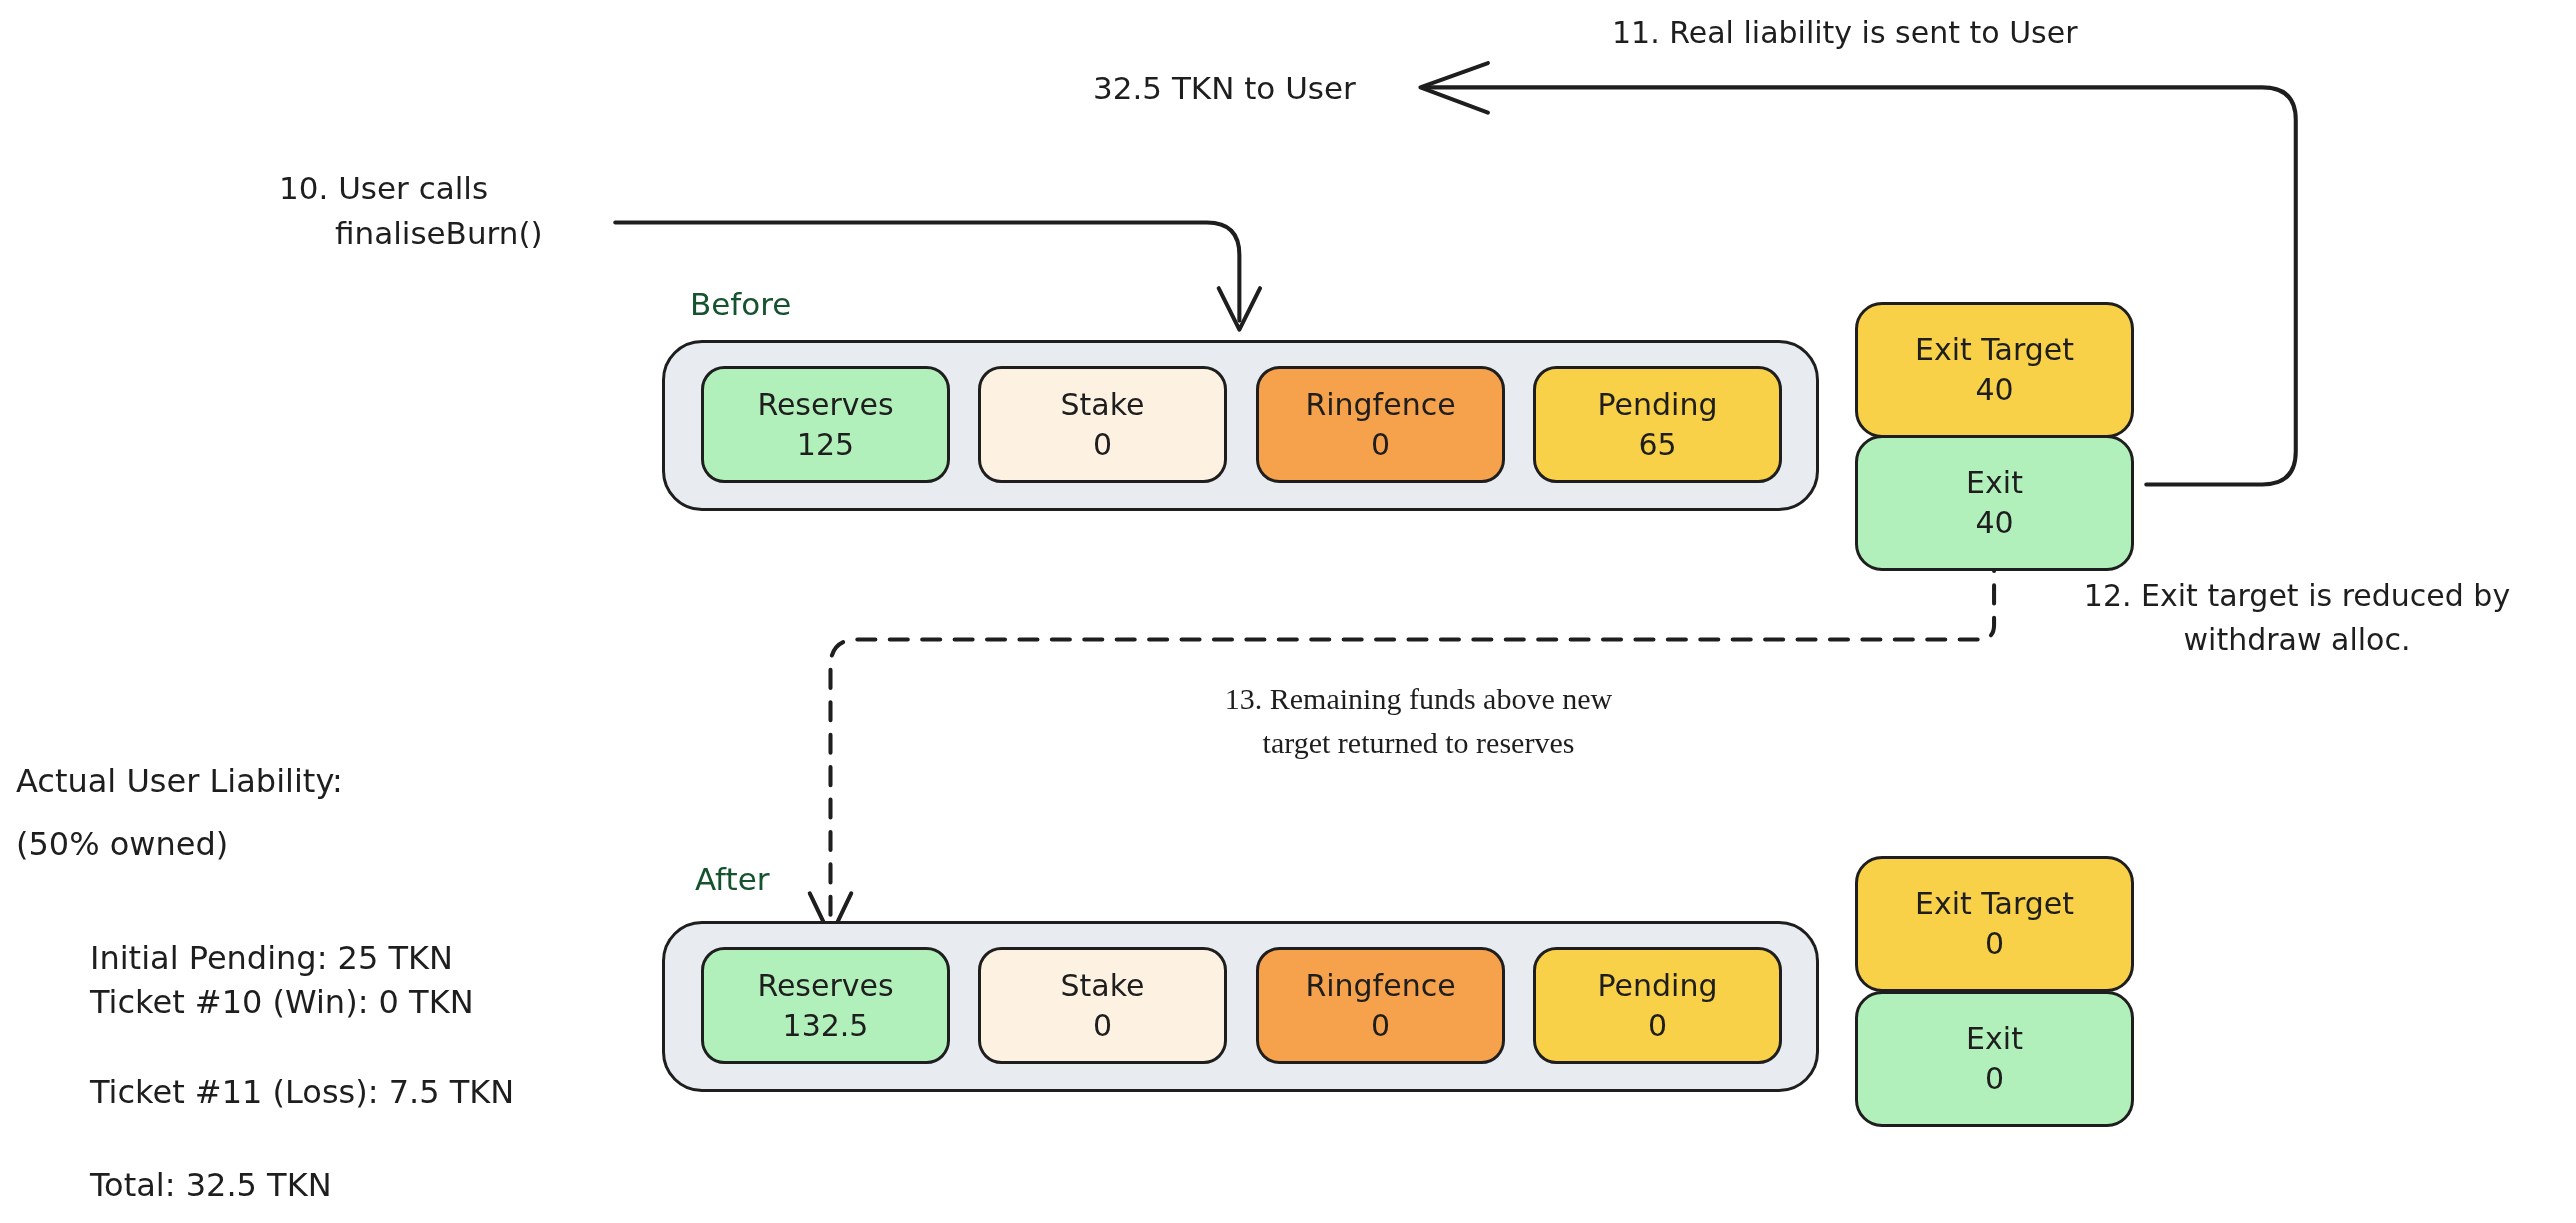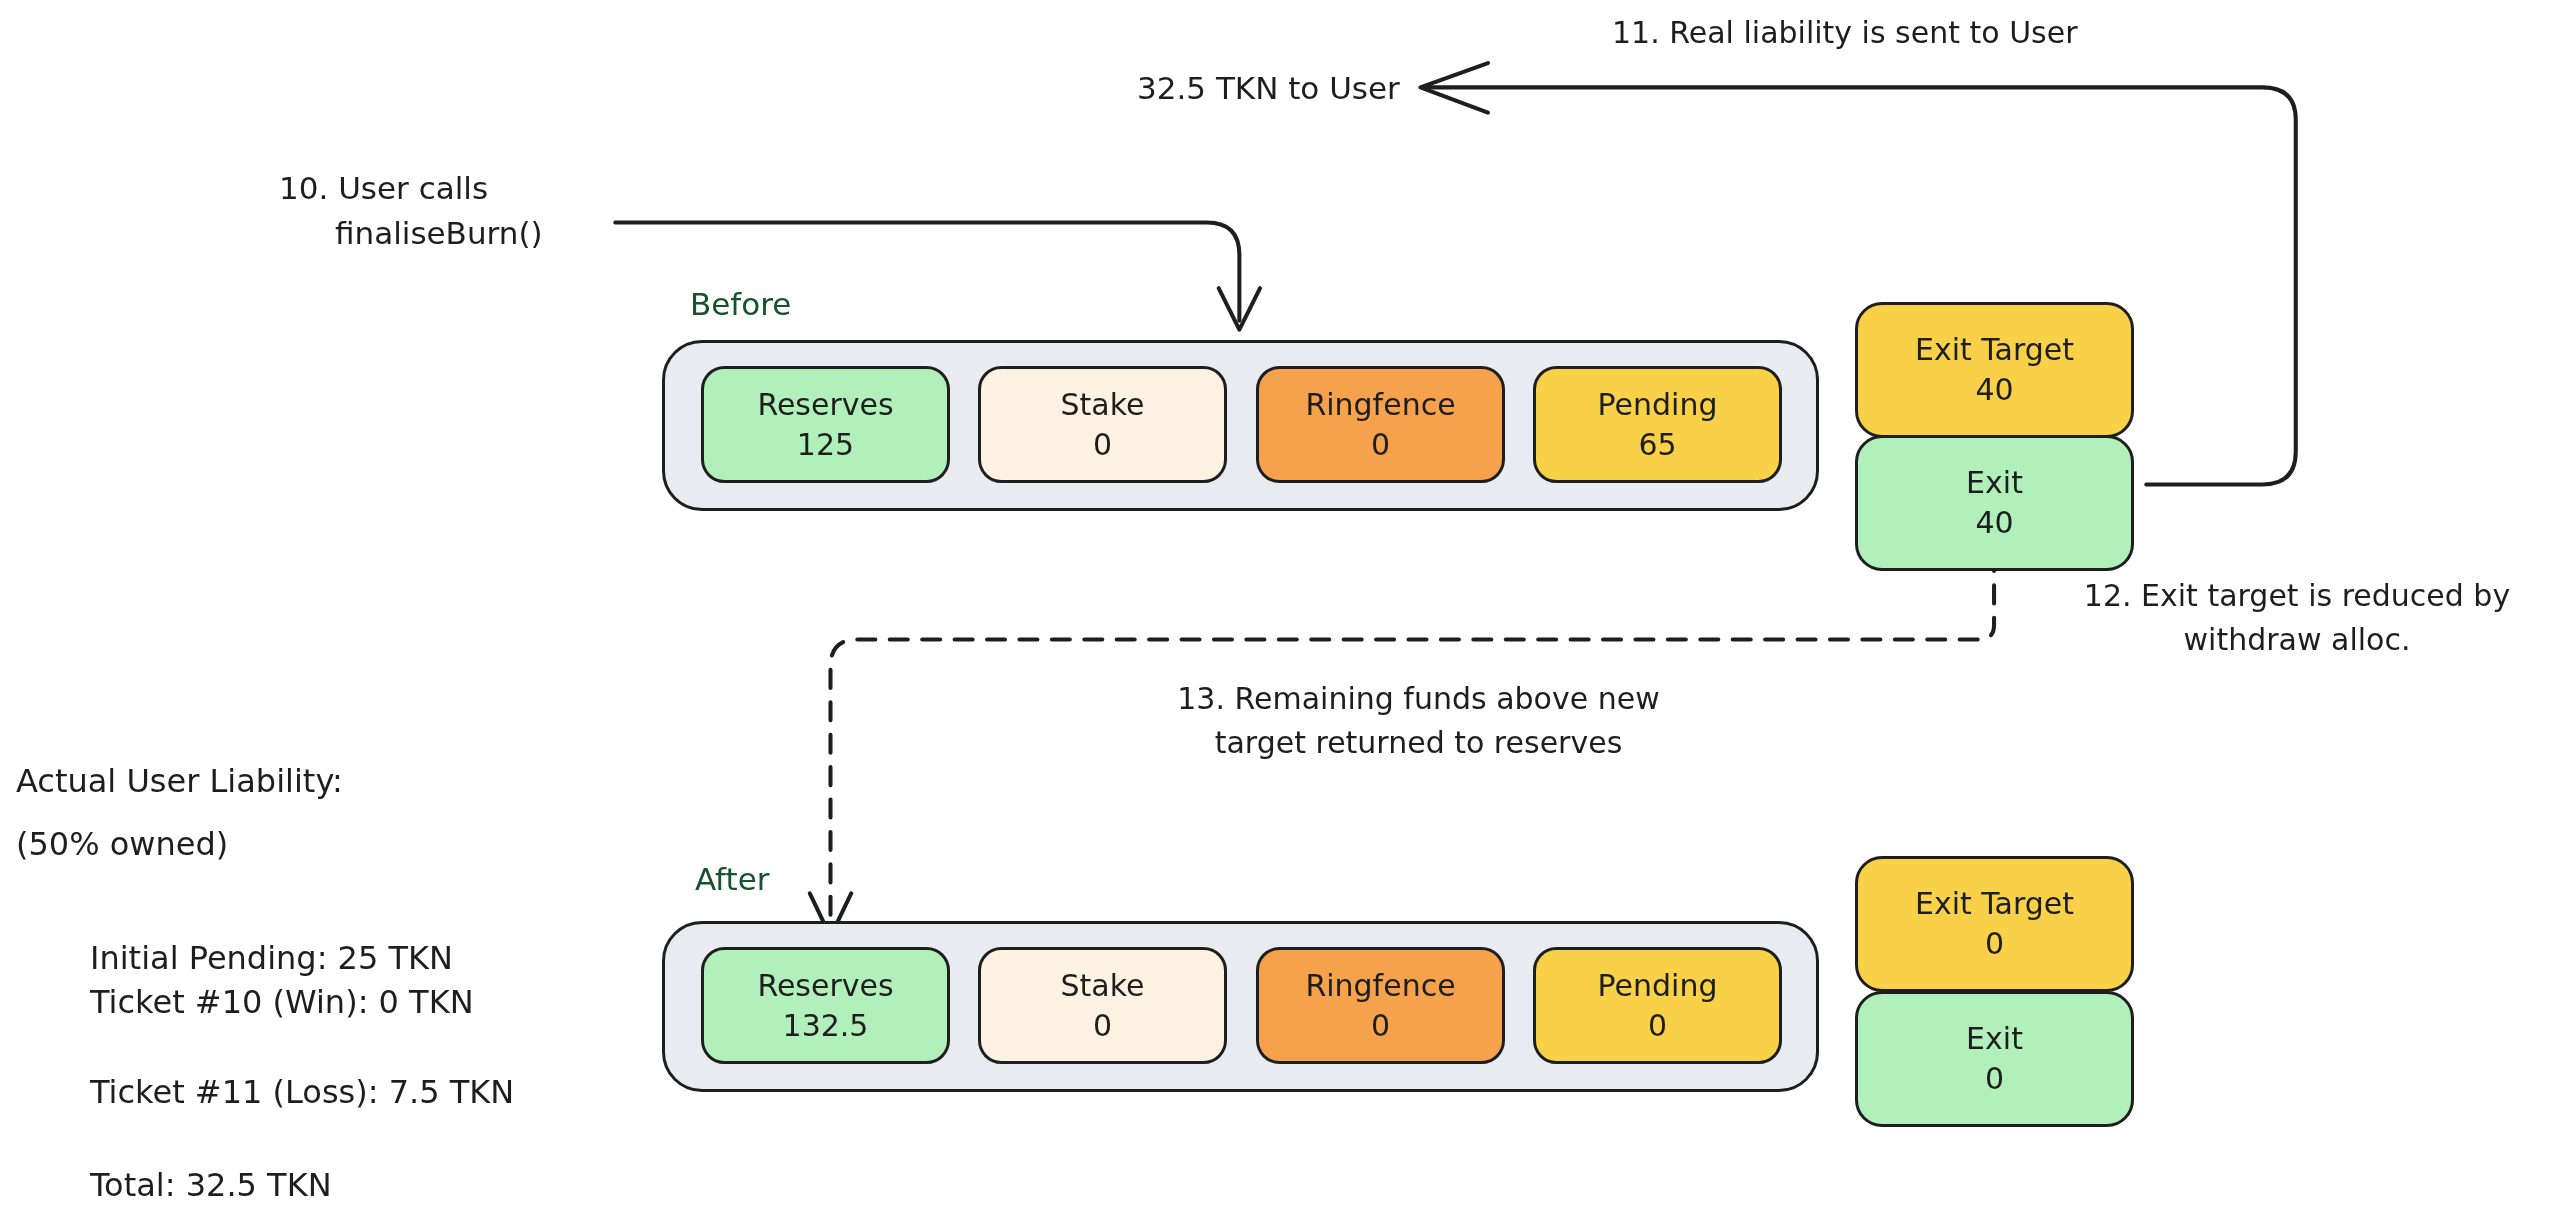"32.5 TKN to User" div.txt { margin-left: 44px -> none }
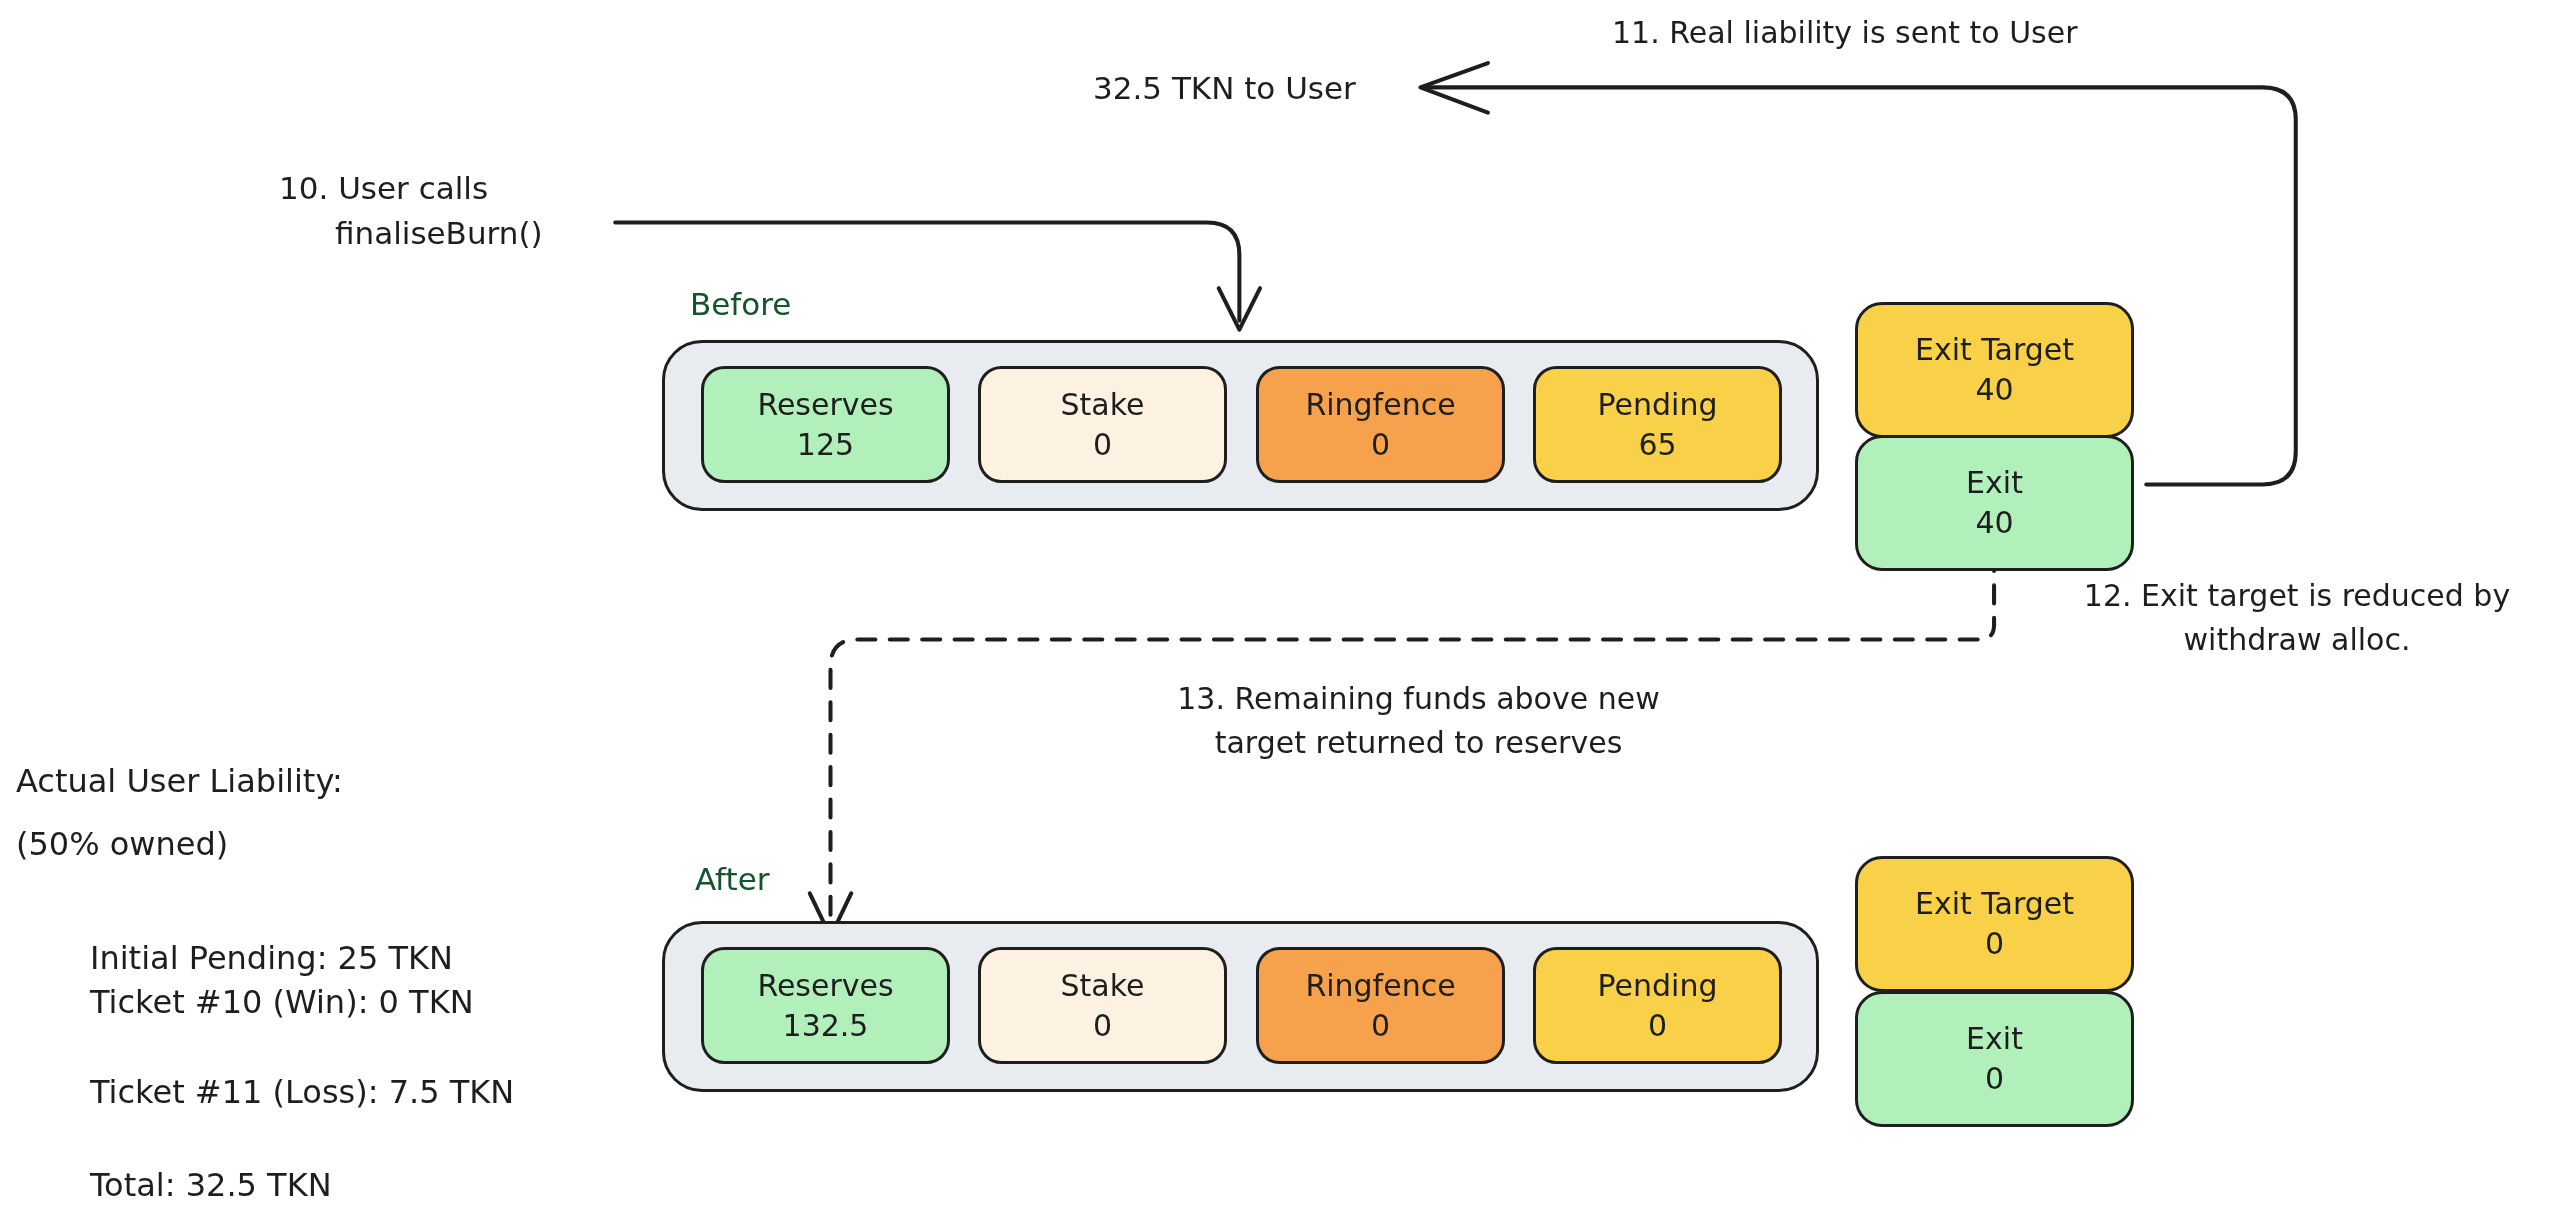"13. Remaining funds above new" div.center2 { font-family: none -> Liberation Serif, serif }
